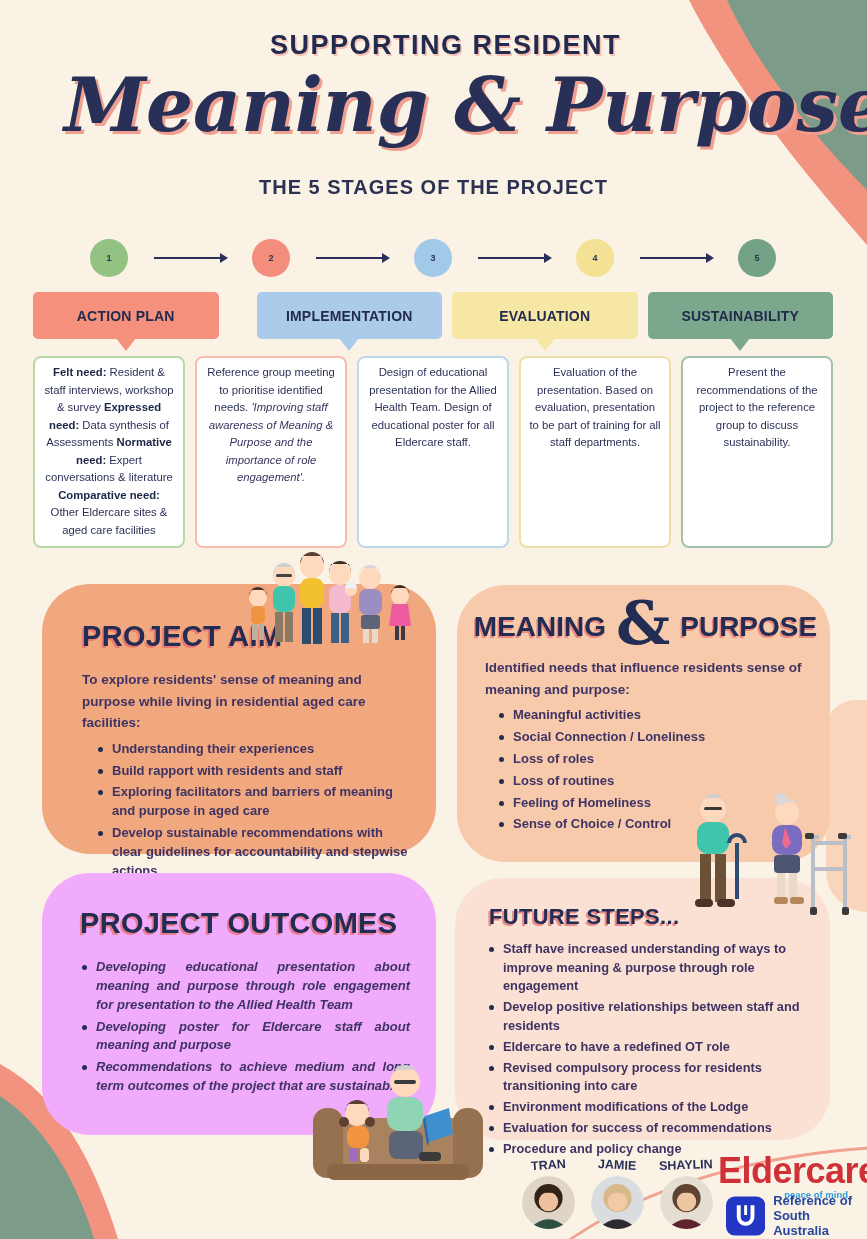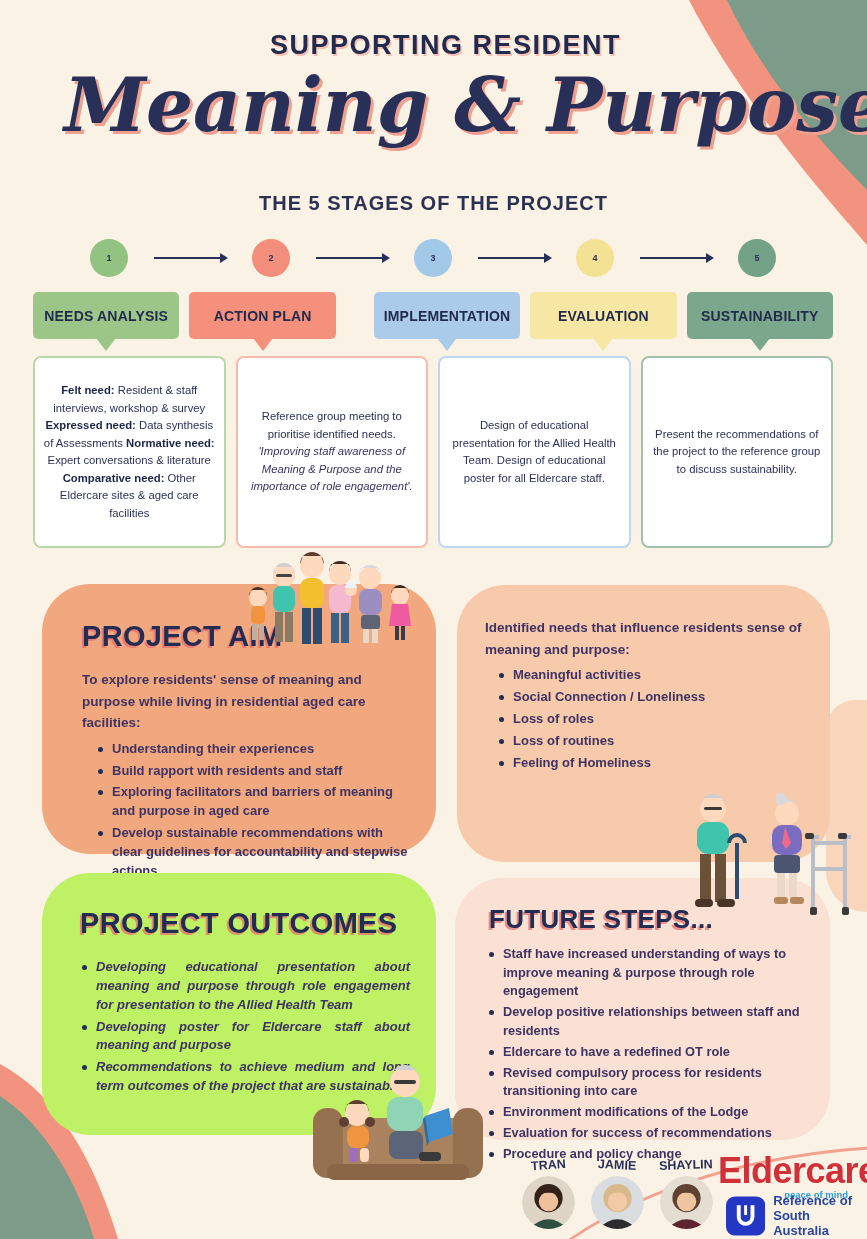"THE 5 STAGES OF THE" #subtitle { top: 192px -> 176px }
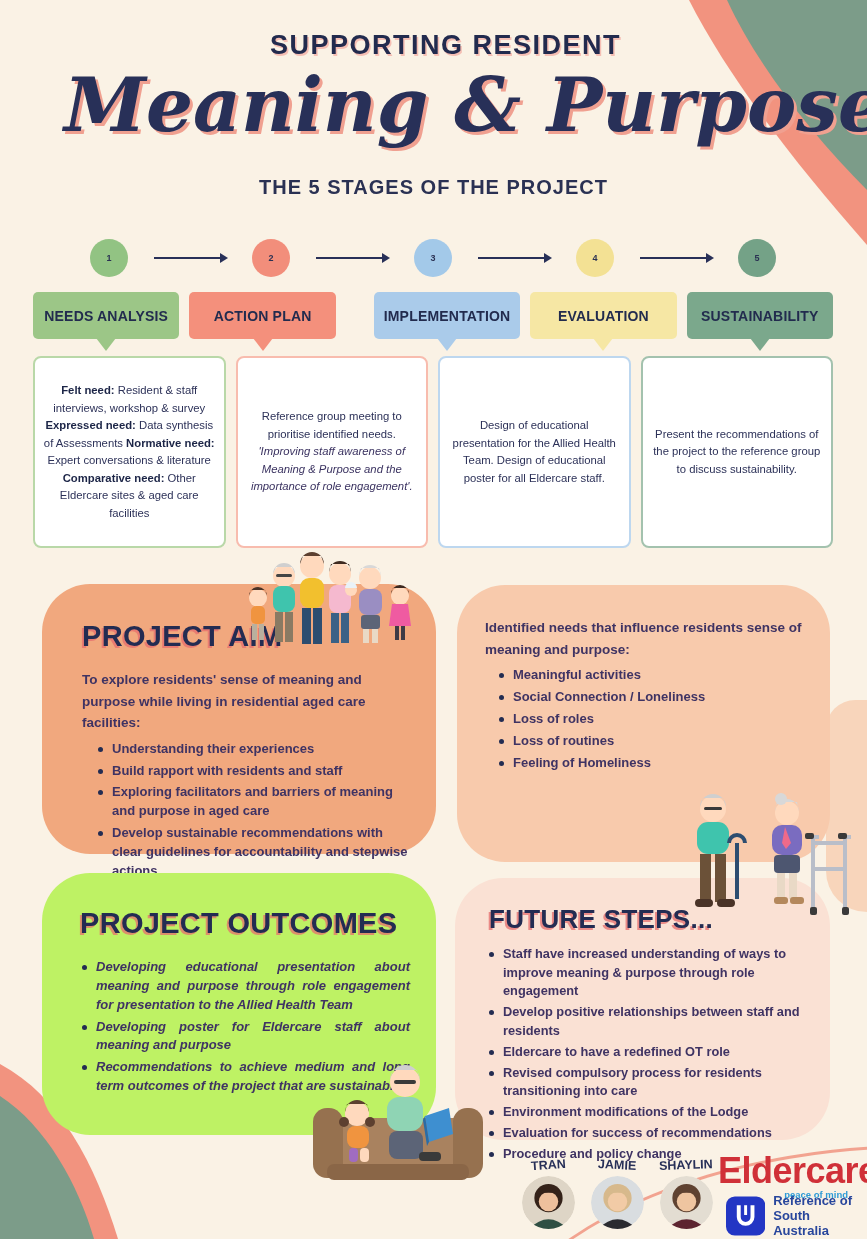"NEEDS ANALYSIS" div.stage-header { html: <div> <span>NEEDS ANALYSIS</span> <span></span> </div> -> none }
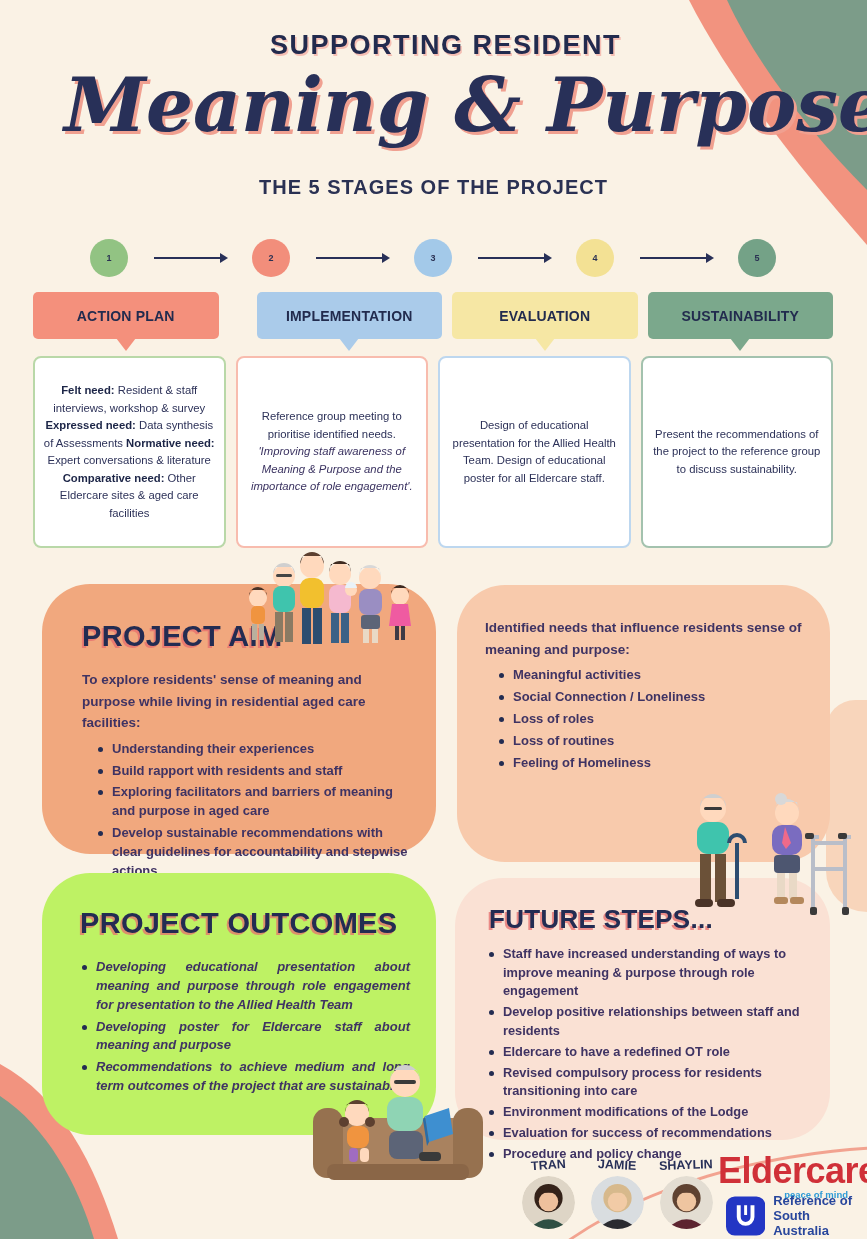"Felt need: Resident & staff" .stage-body { align-items: center -> flex-start }
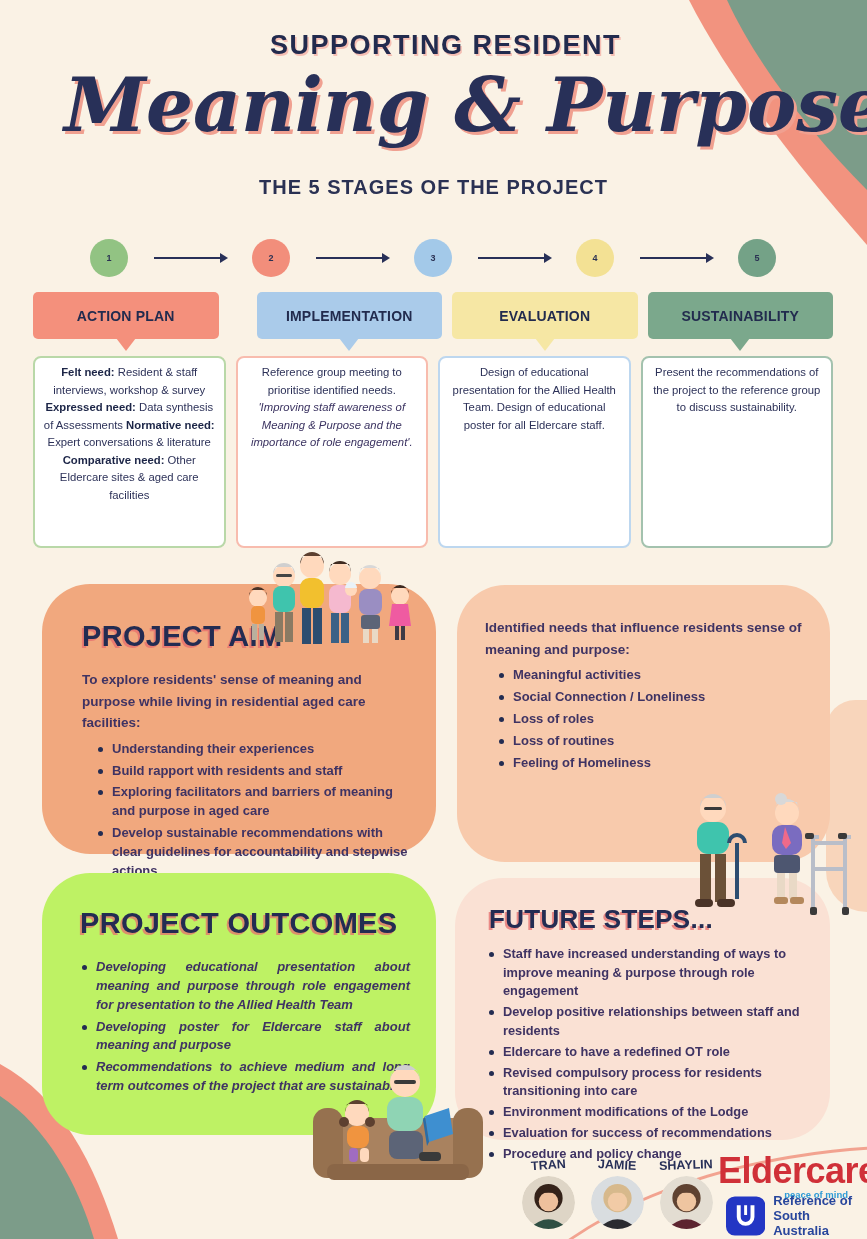"Evaluation of the presentation. Based" div.stage-body { html: none -> <div> <div><span>Evaluation of the presentation. Based on evaluation, presentation to be part of training for all staff departments. </span></div> </div> }
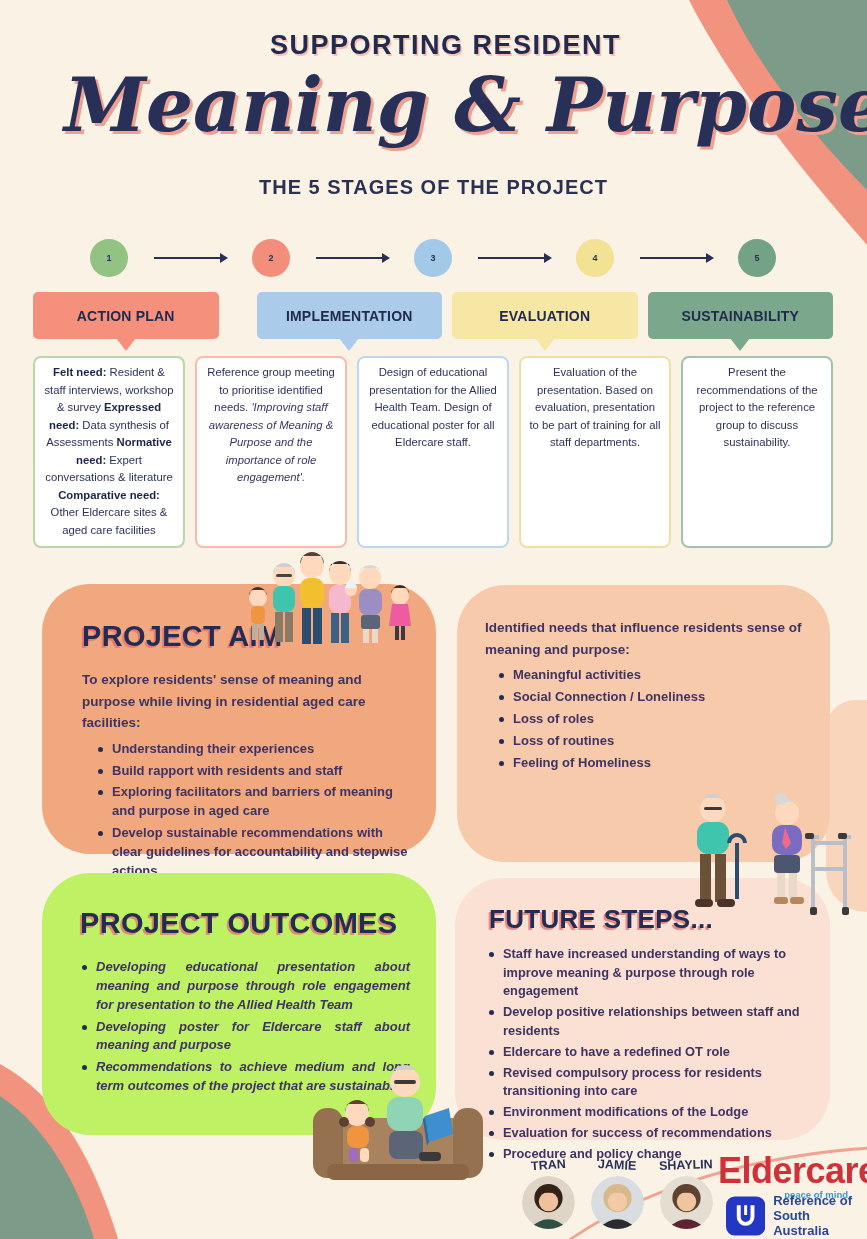"MEANING" div { html: none -> <div> <span>MEANING</span> <span>&amp;</span> <span>PURPOSE</span> </div> }
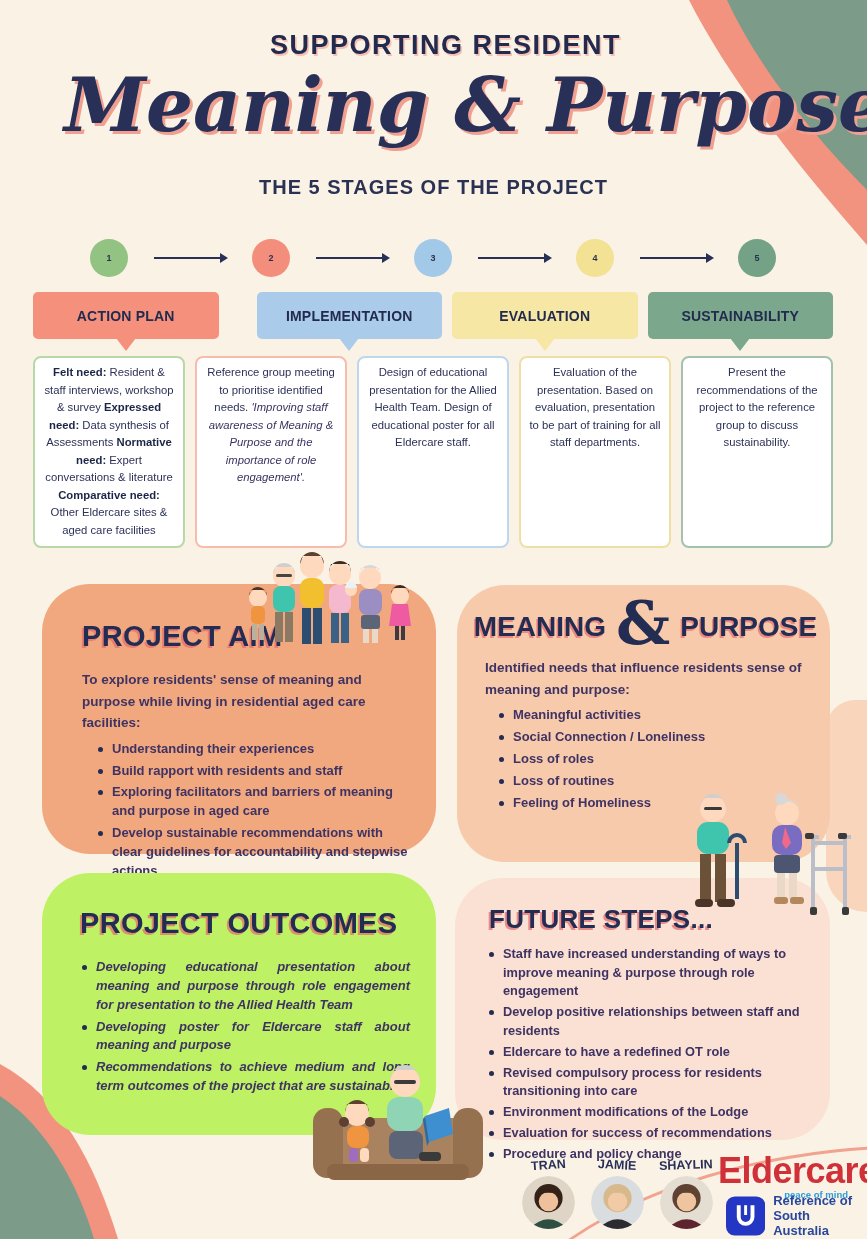"Sense of Choice / Control" div.bullet-row { html: none -> <div> <span></span> <span>Sense of Choice / Control</span> </div> }
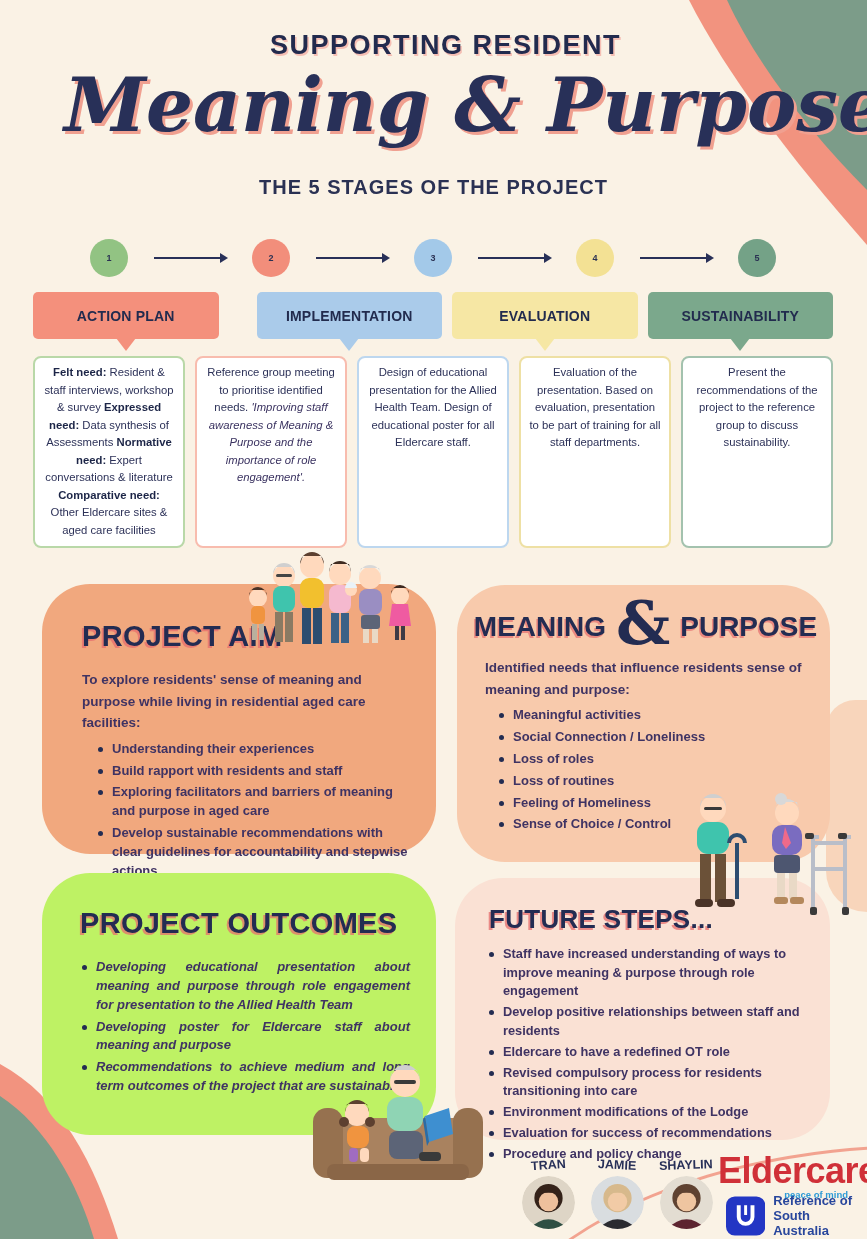"PROJECT OUTCOMES" #outcomes-box { background: #bef264 -> #f0abfc }
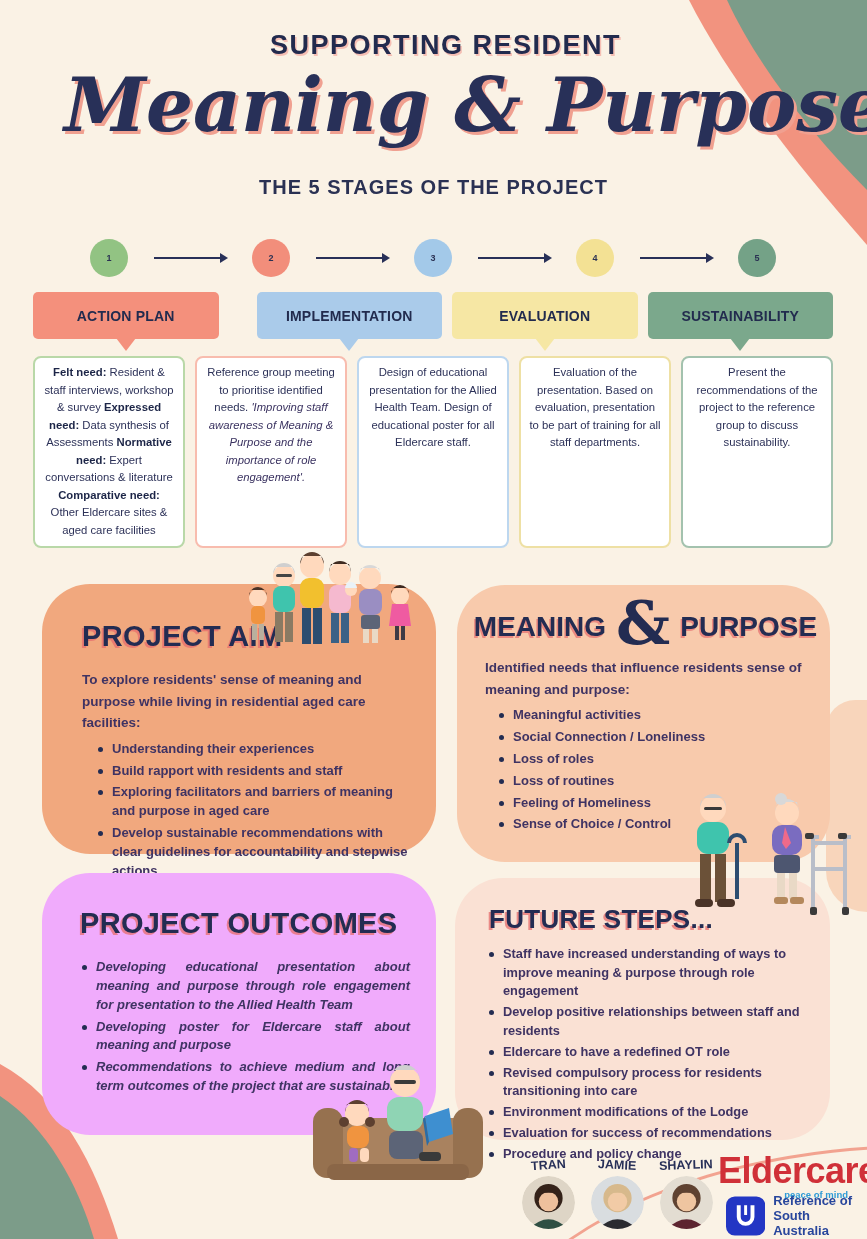"FUTURE STEPS..." div.box-title { font-size: 26px -> 22px }
